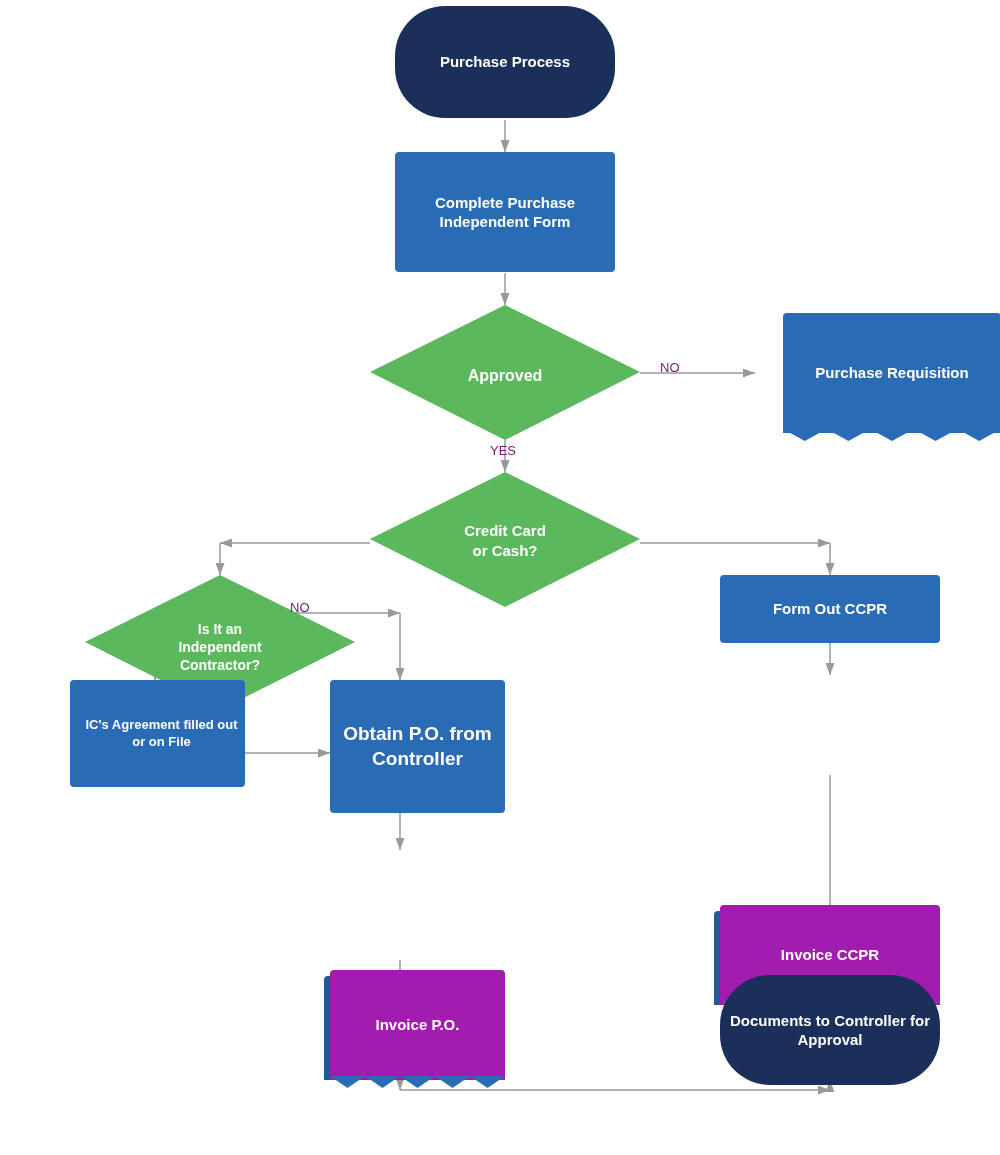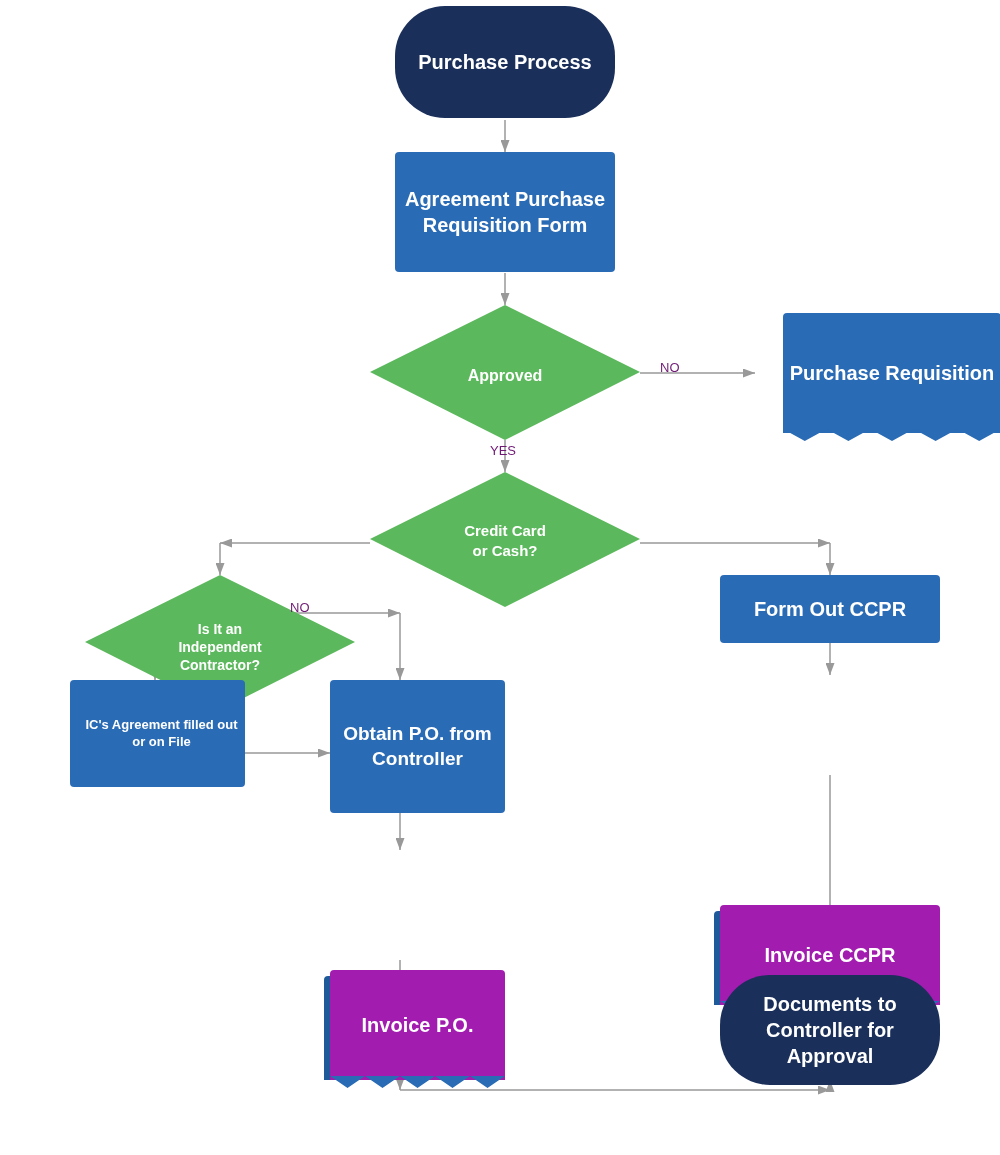"Purchase Process" .node-text { font-size: 20px -> 15px }
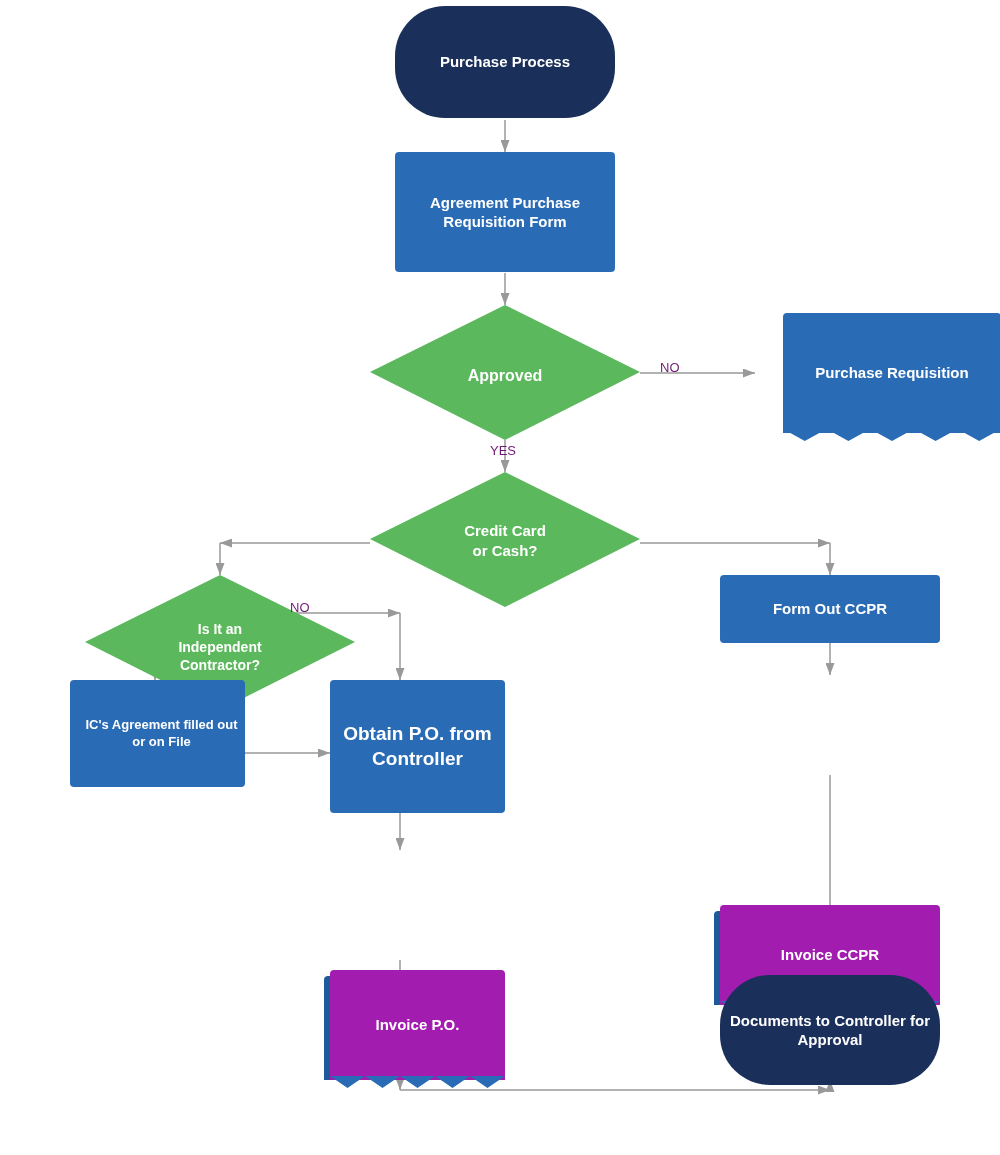"Agreement Purchase Requisition Form" span.node-text { text: Agreement Purchase Requisition -> Complete Purchase Independent }
